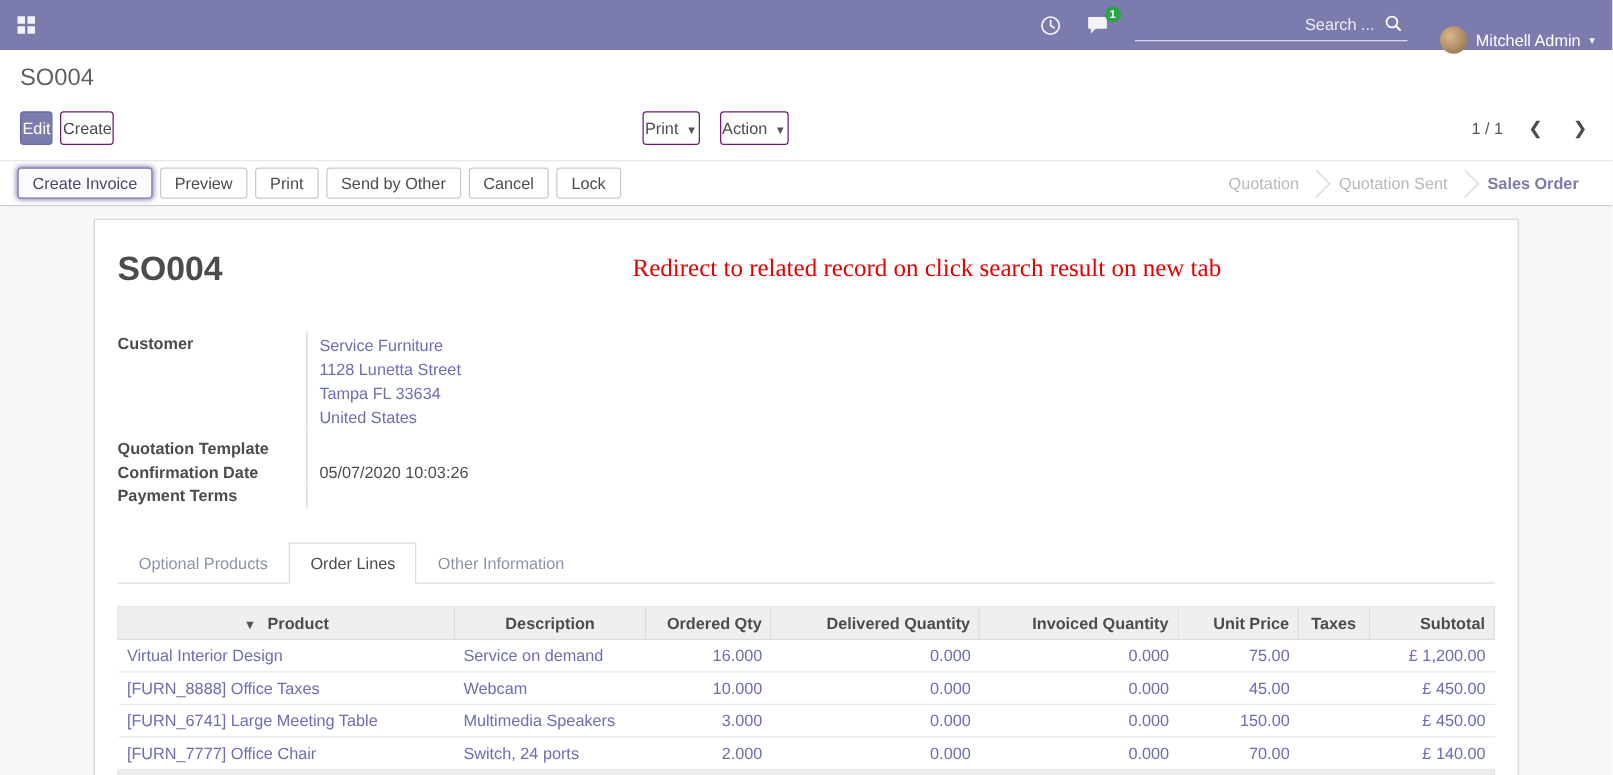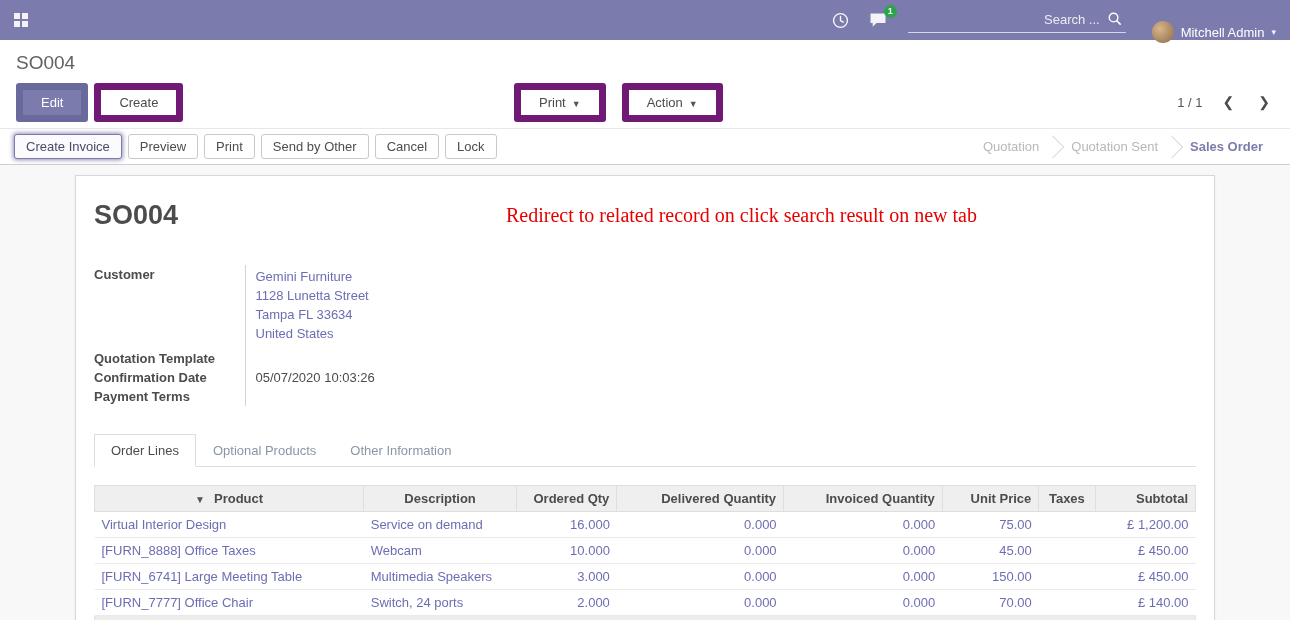"Edit" .btn { border: 7px solid #701a75 -> 1px solid #701a75; padding: 5px 18px -> 5px 1px }
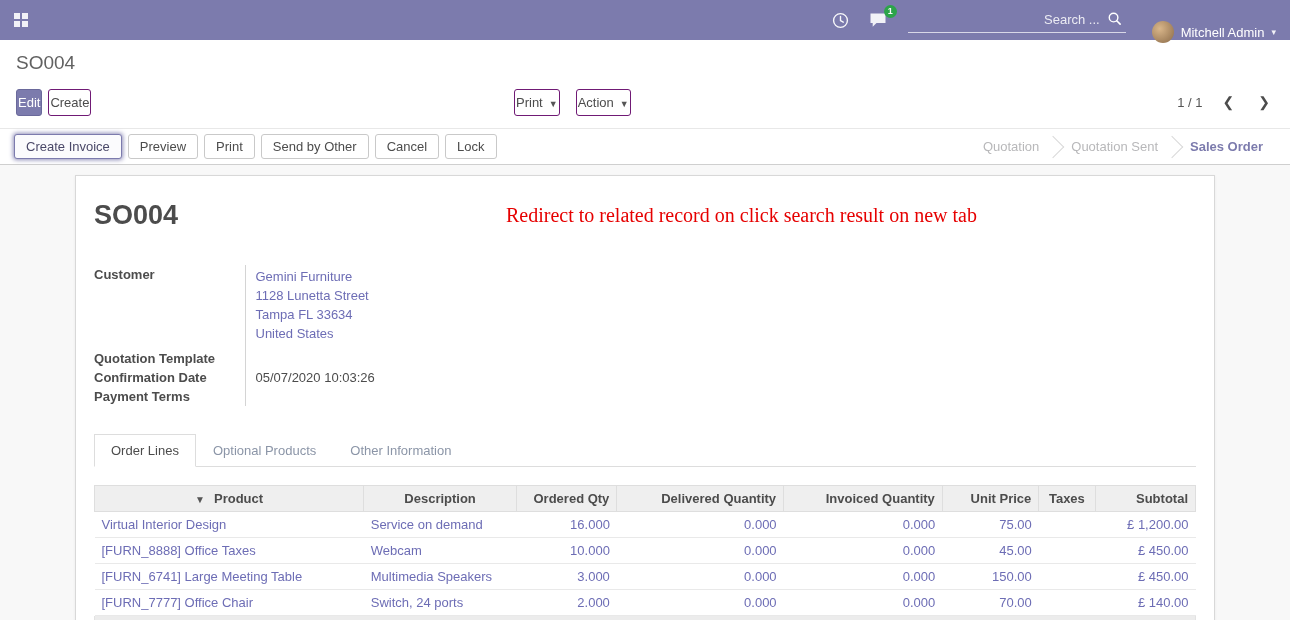"Gemini Furniture" div.addr-line { text: Gemini -> Service }
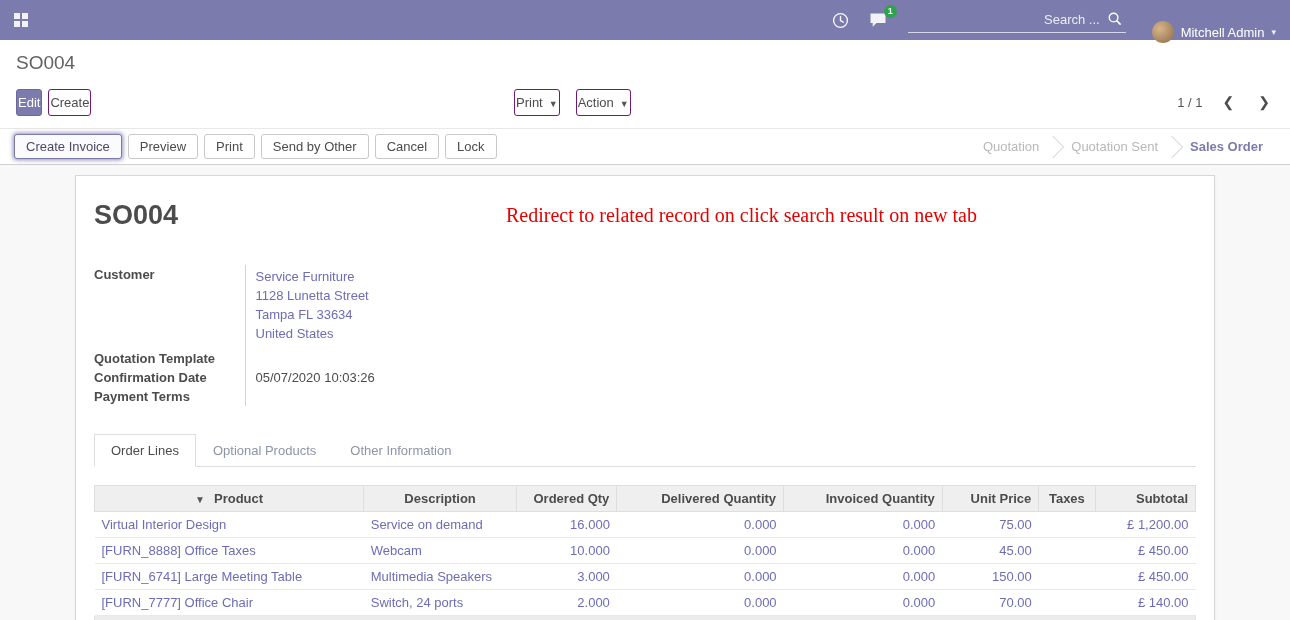"Order Lines" div.tab { order: before "Optional Products" -> after "Optional Products" }
